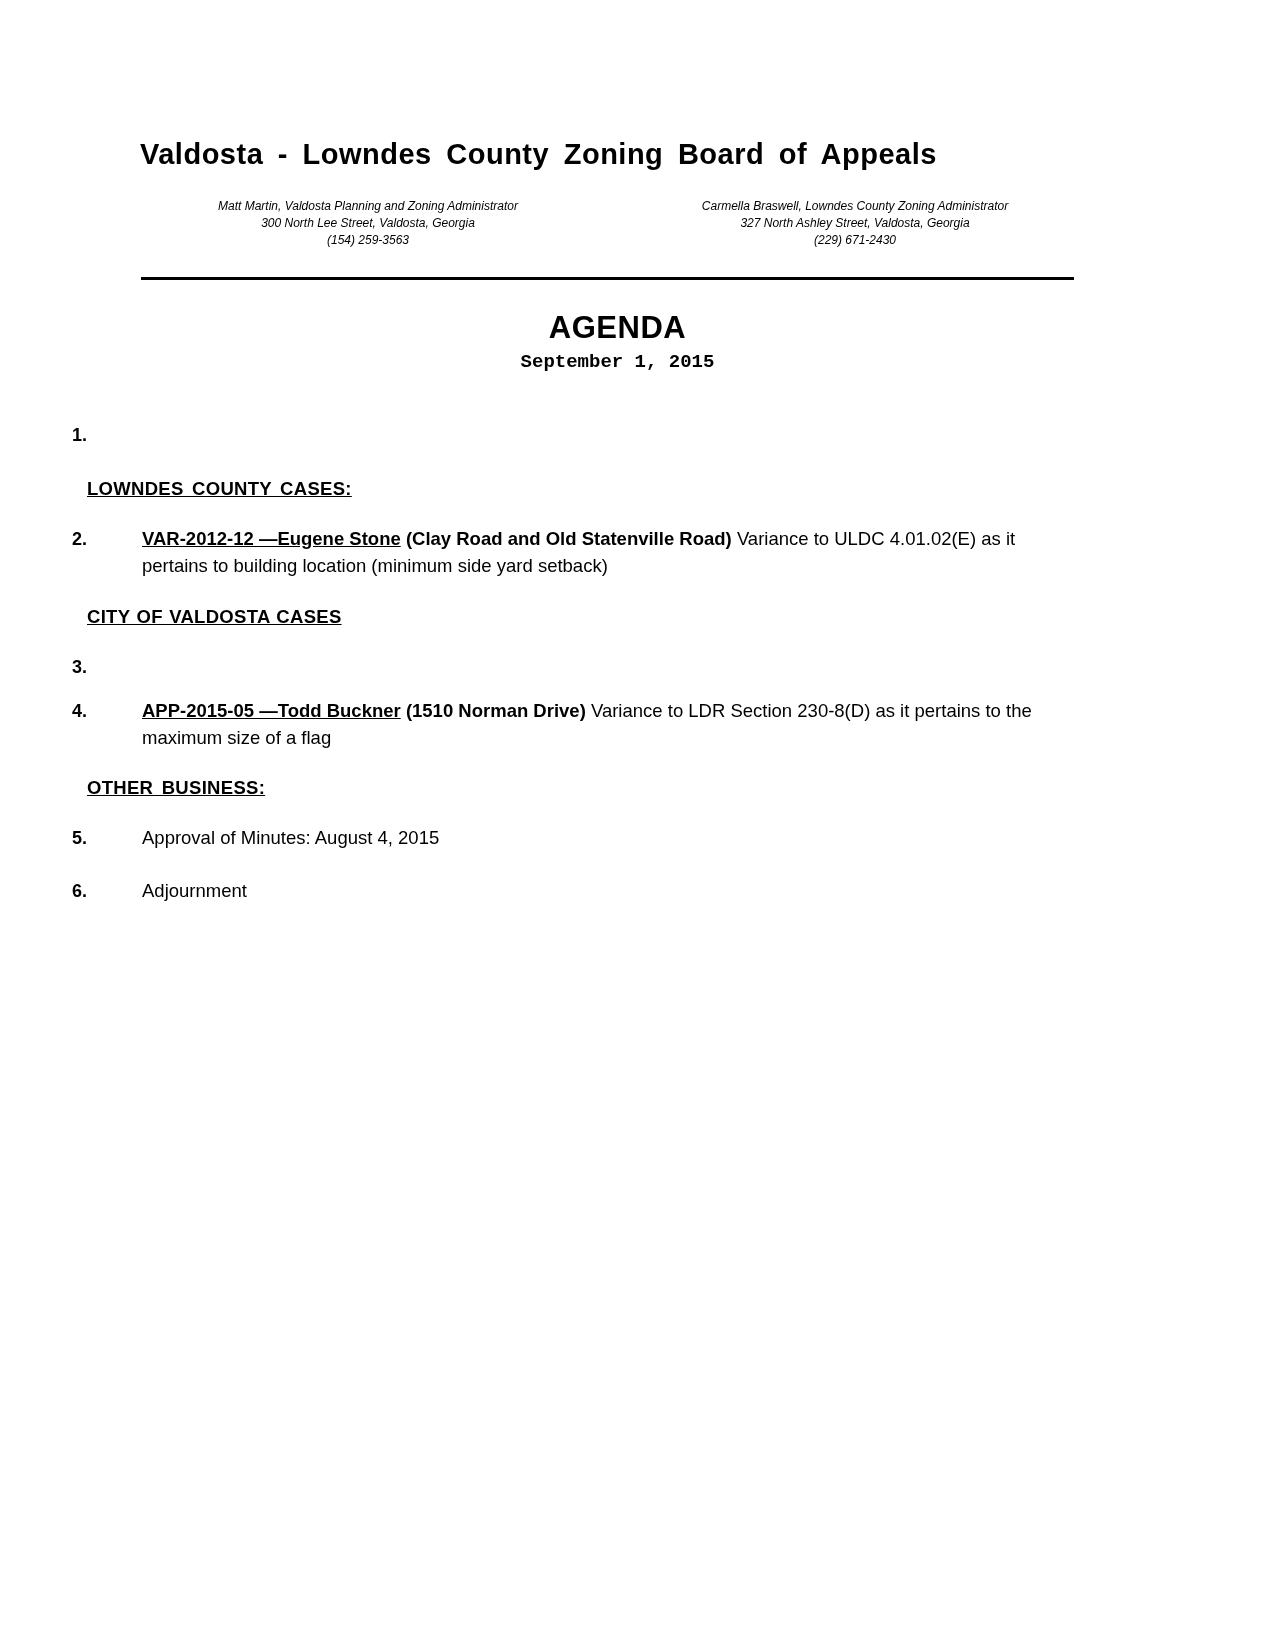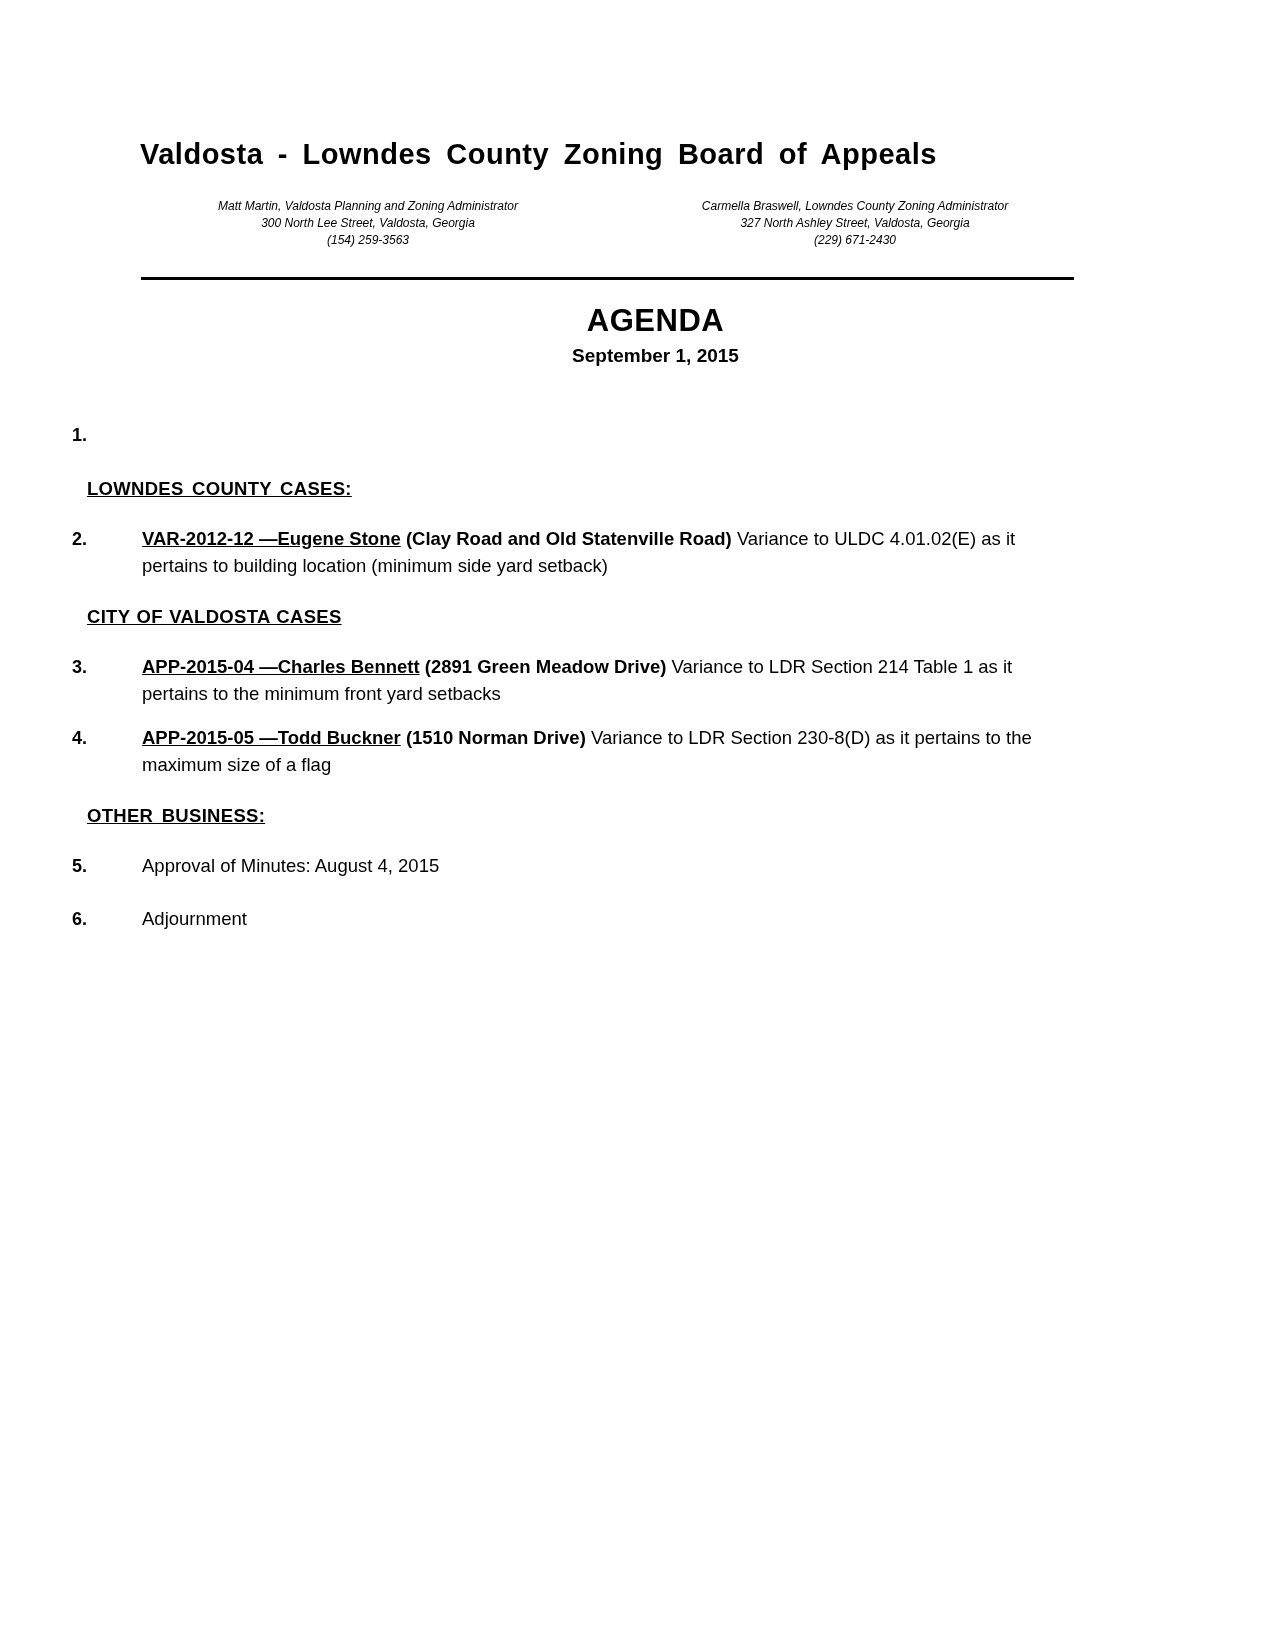"AGENDA" .agenda-block { margin-left: 38px -> none; top: 304px -> 311px }
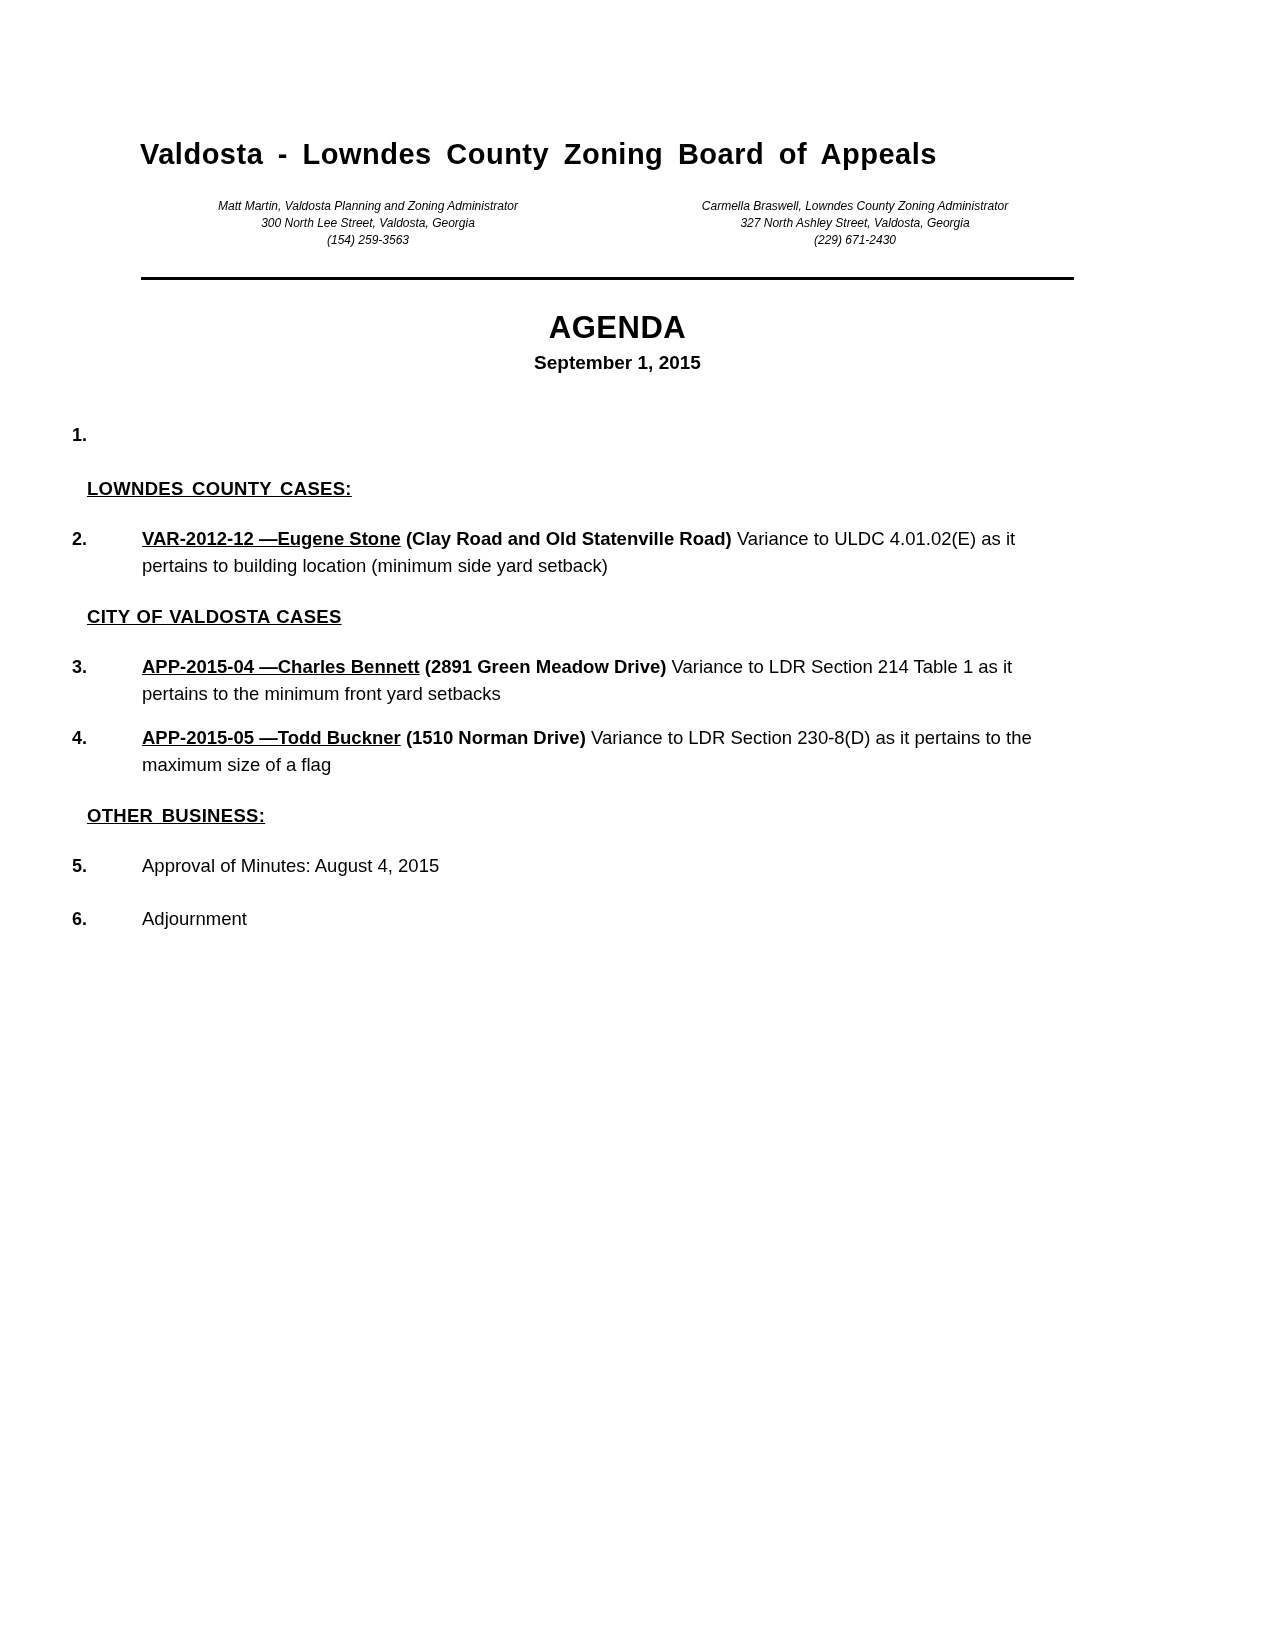"September 1, 2015" .agenda-date { font-family: none -> Liberation Mono, monospace }
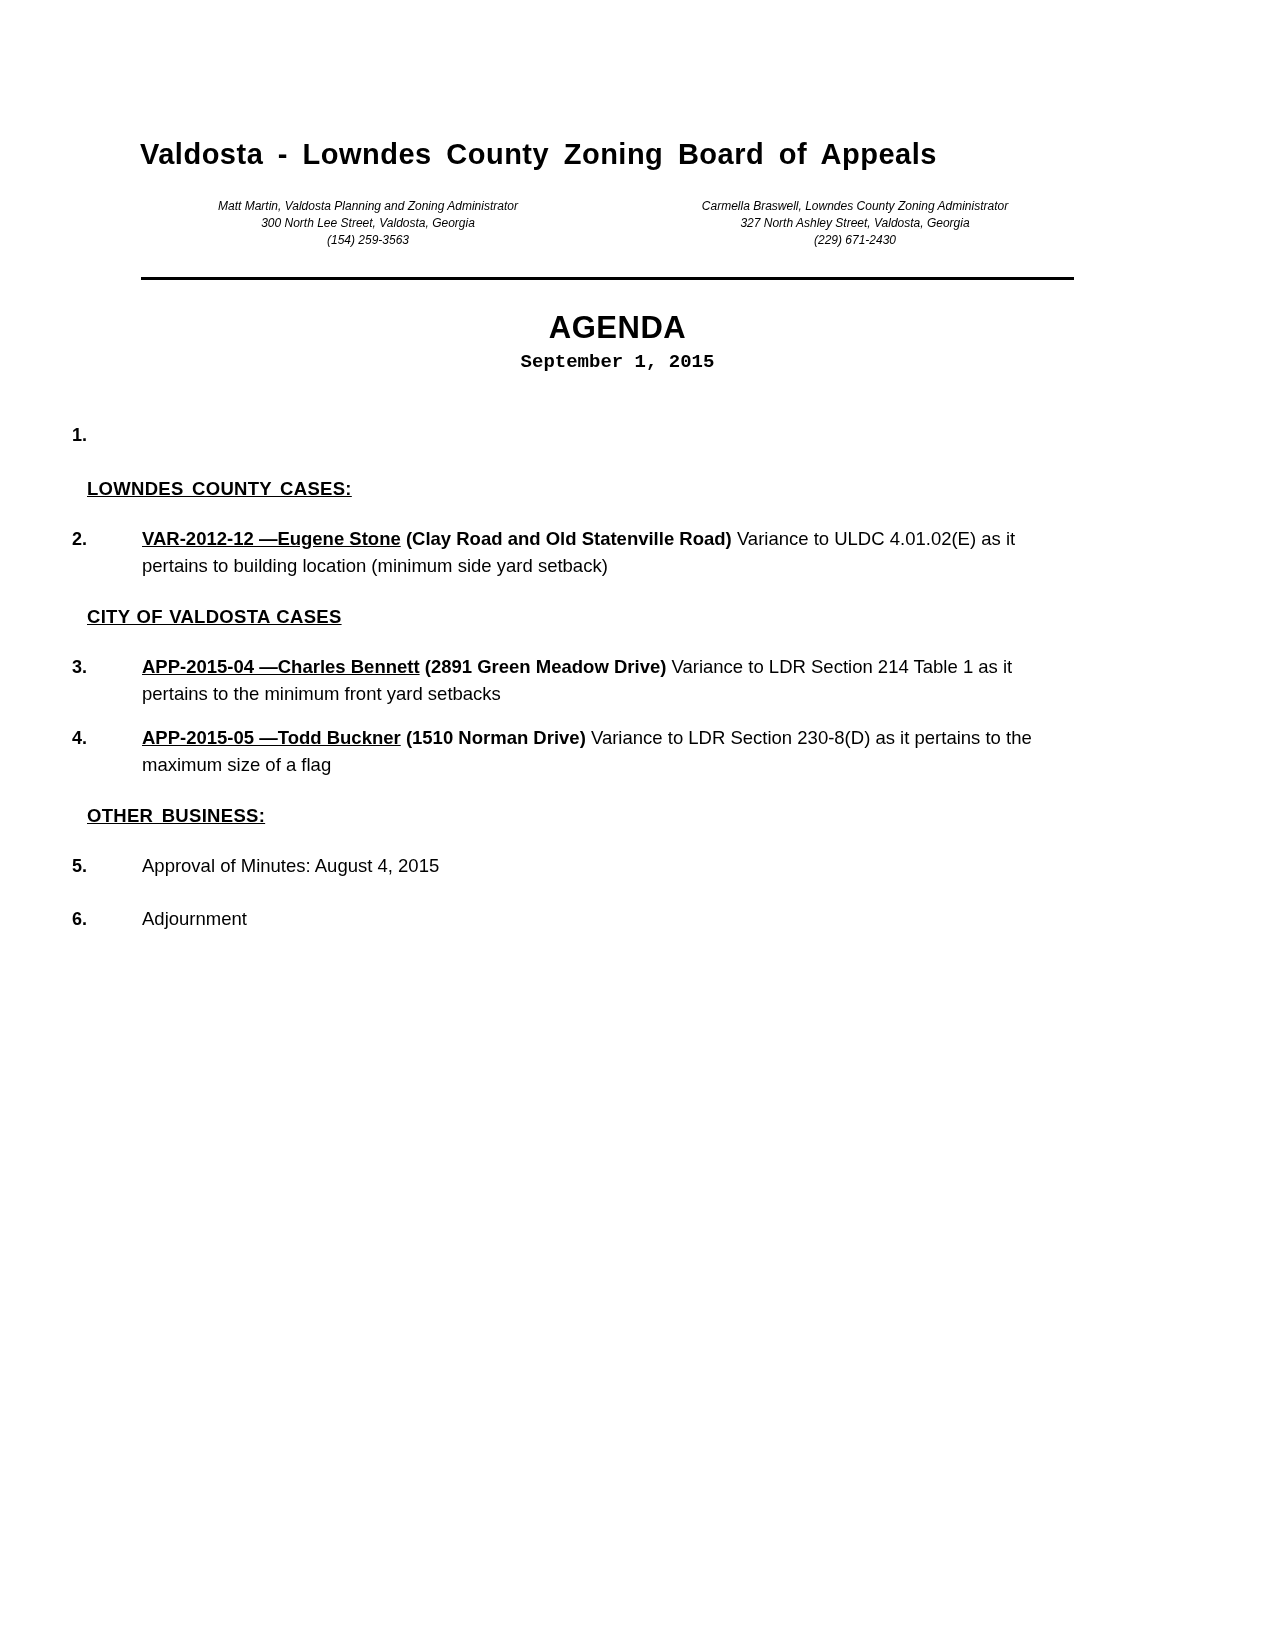"APP-2015-04 —Charles Bennett (2891 Green" div.item-body { html: <div><b>APP-2015-04 —Charles Bennett</b> <b>(2891 Green Meadow Drive)</b> <span>Variance to LDR Section 214 Table 1 as it pertains to the minimum front yard setbacks</span></div> -> none }
